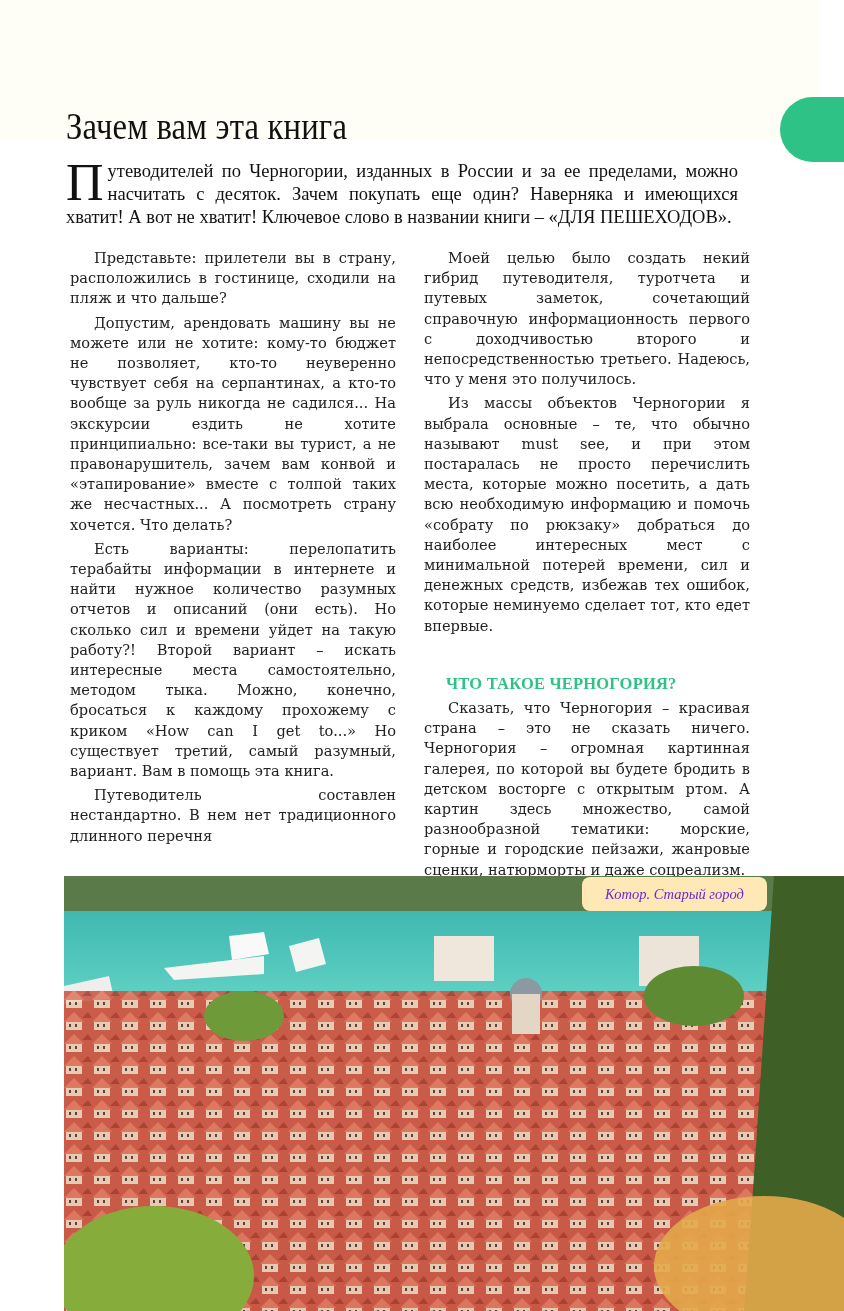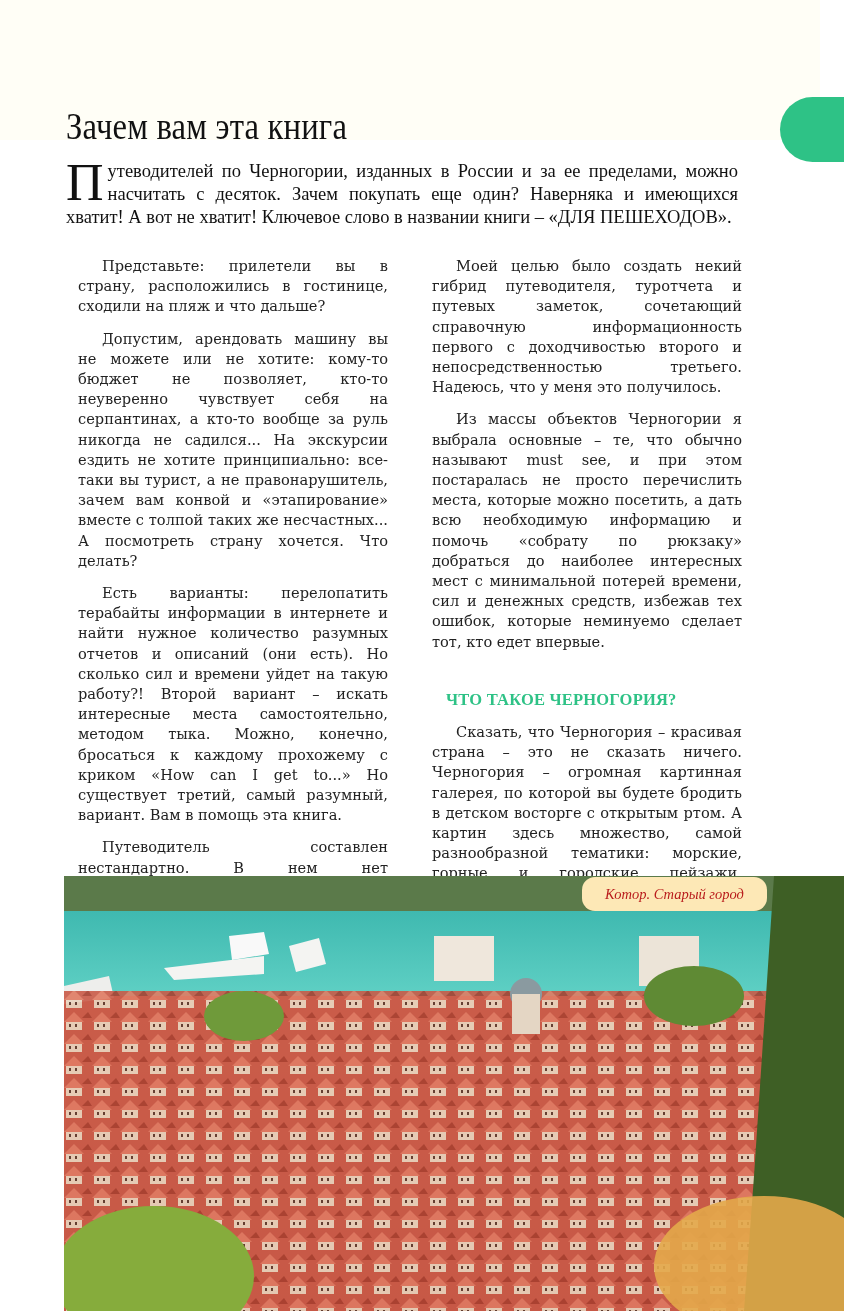"Представьте: прилетели вы в страну," .col p { margin: 12px -> 4px }
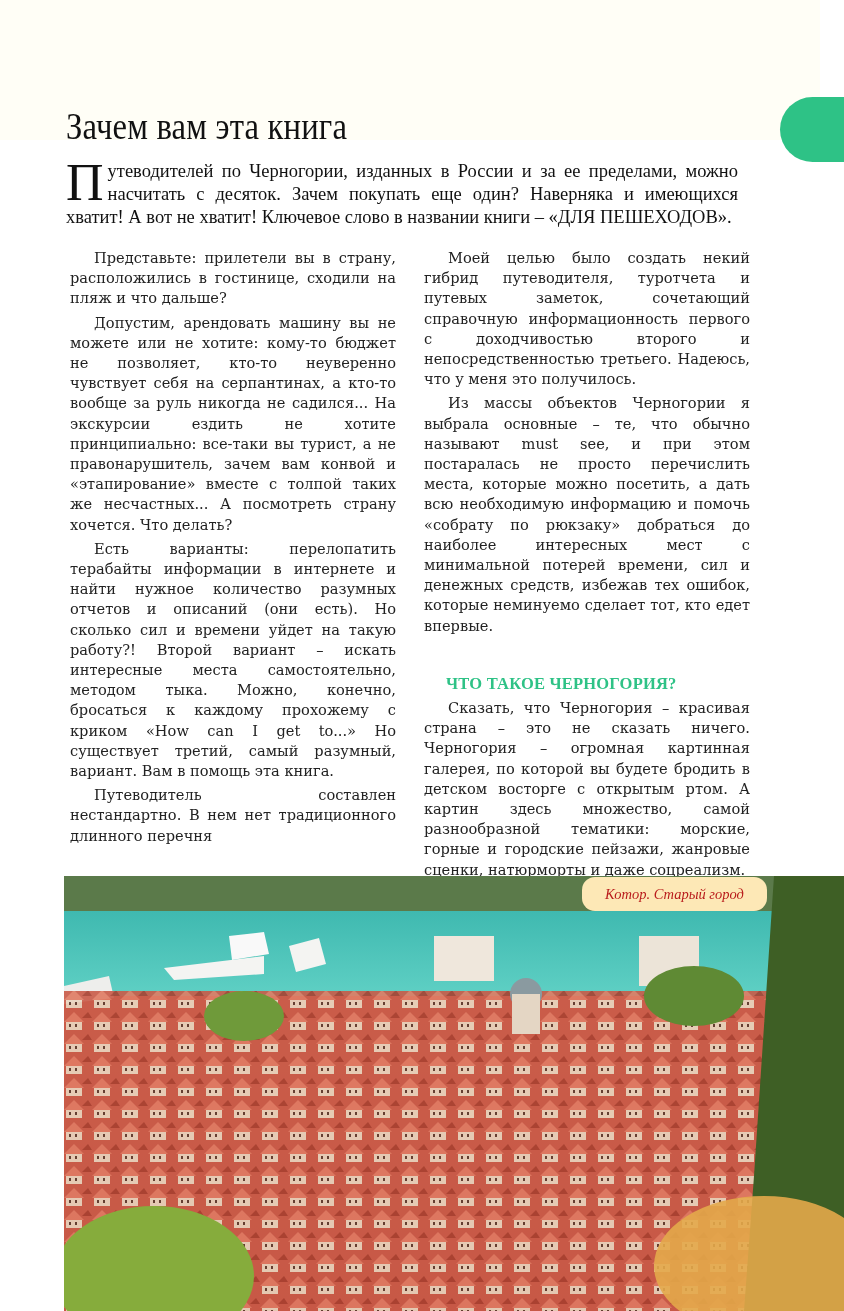"Котор. Старый город" .caption { border-radius: 13px -> 8px; color: #b91c1c -> #6d28d9 }
